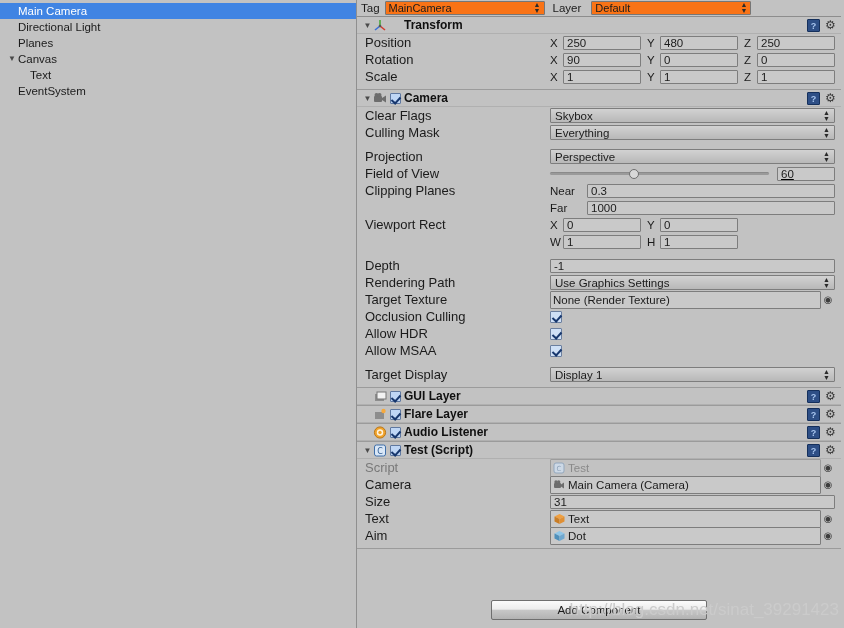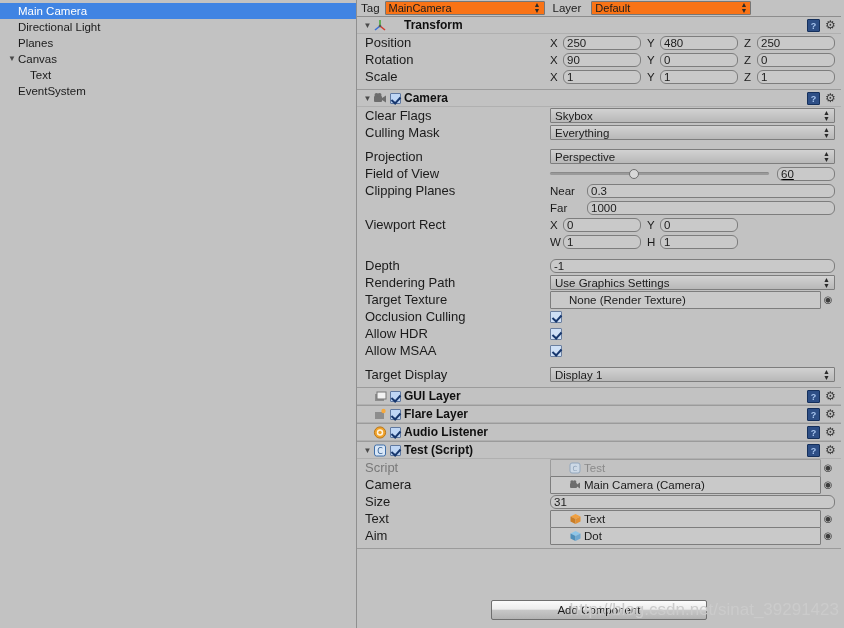"250" .tf { border-radius: 6px -> 1px }
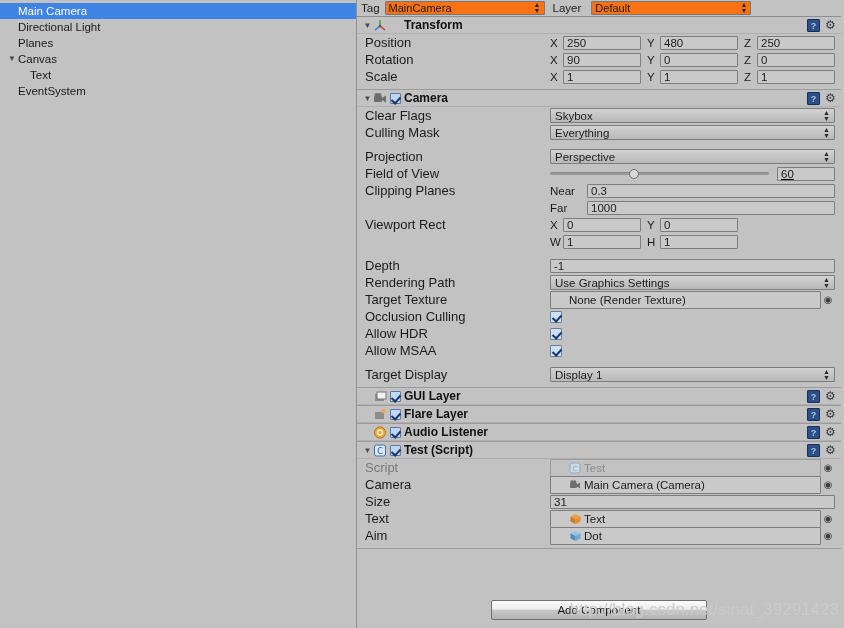"None (Render Texture)" .objfield { padding: 0 18px -> 0 2px }
